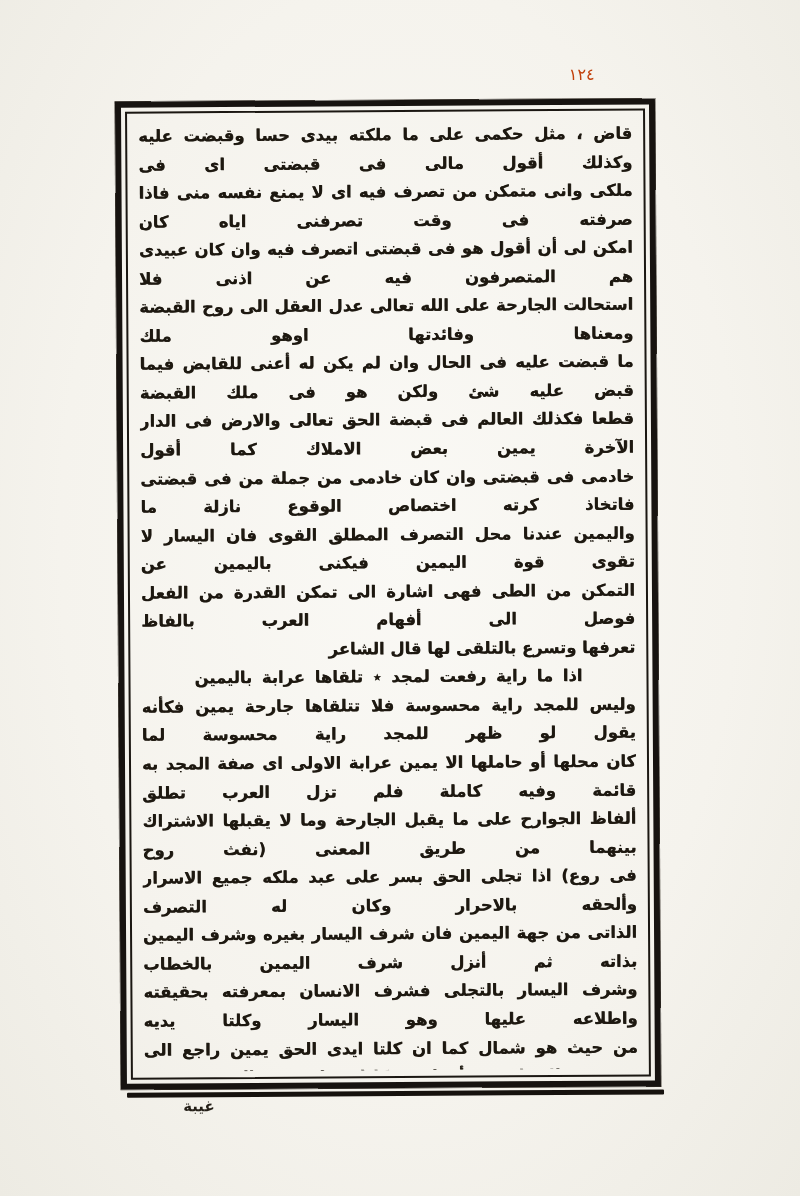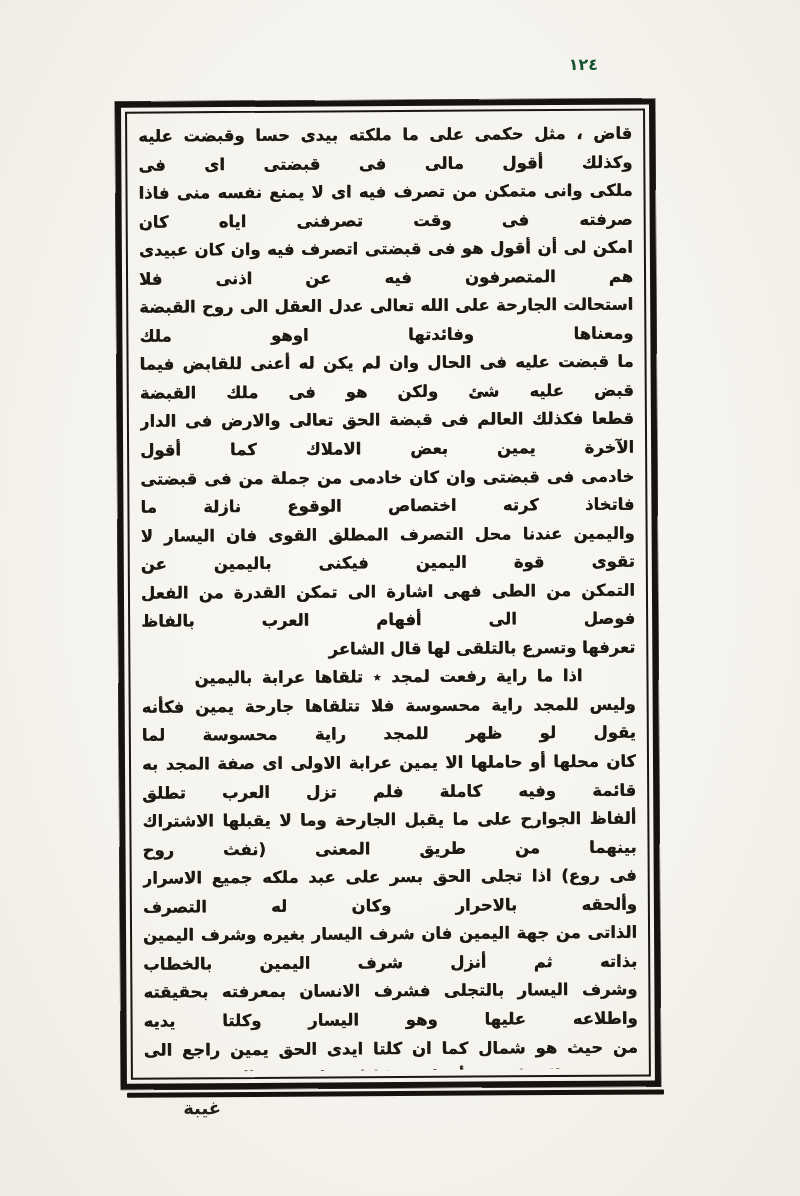"١٢٤" .page-number { color: #14532d -> #c2410c; font-weight: 700 -> 400; top: 56px -> 66px }
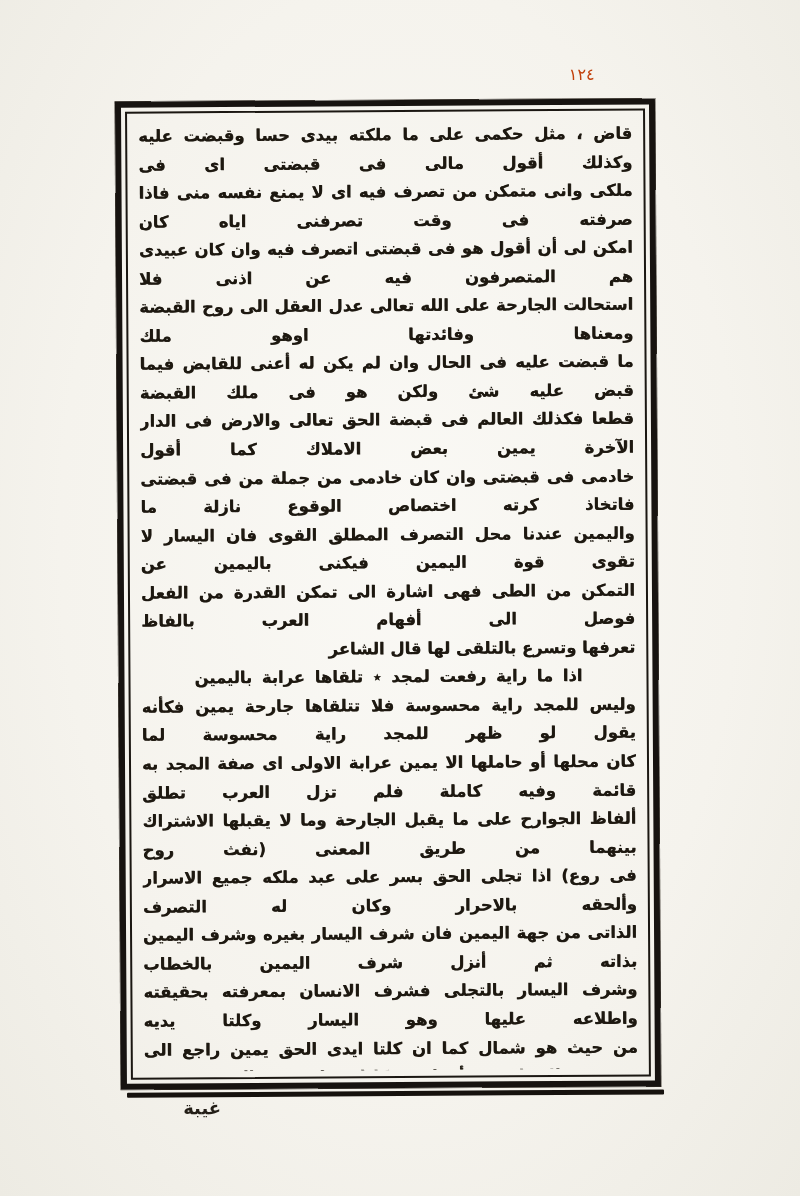"غيبة" .catchword { font-size: 18px -> 15px }
